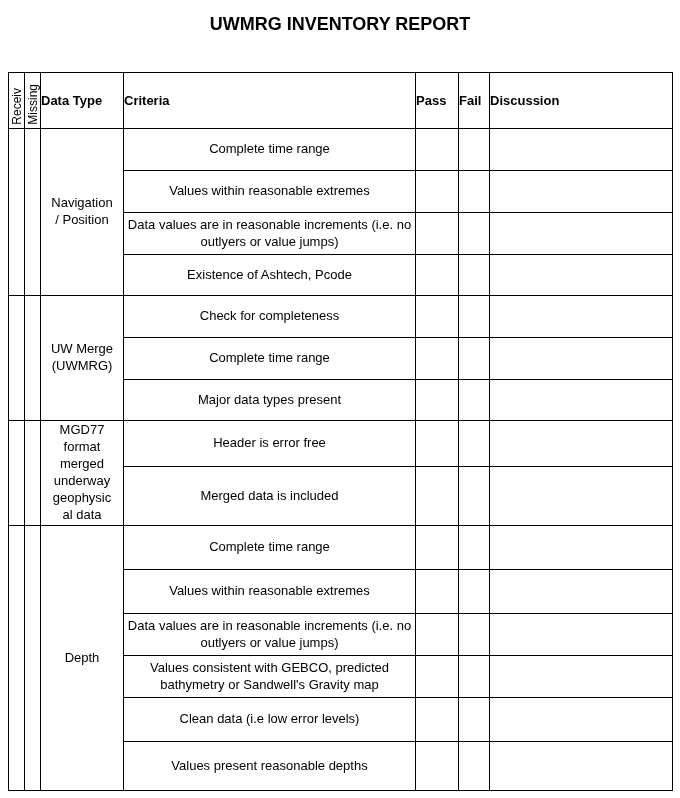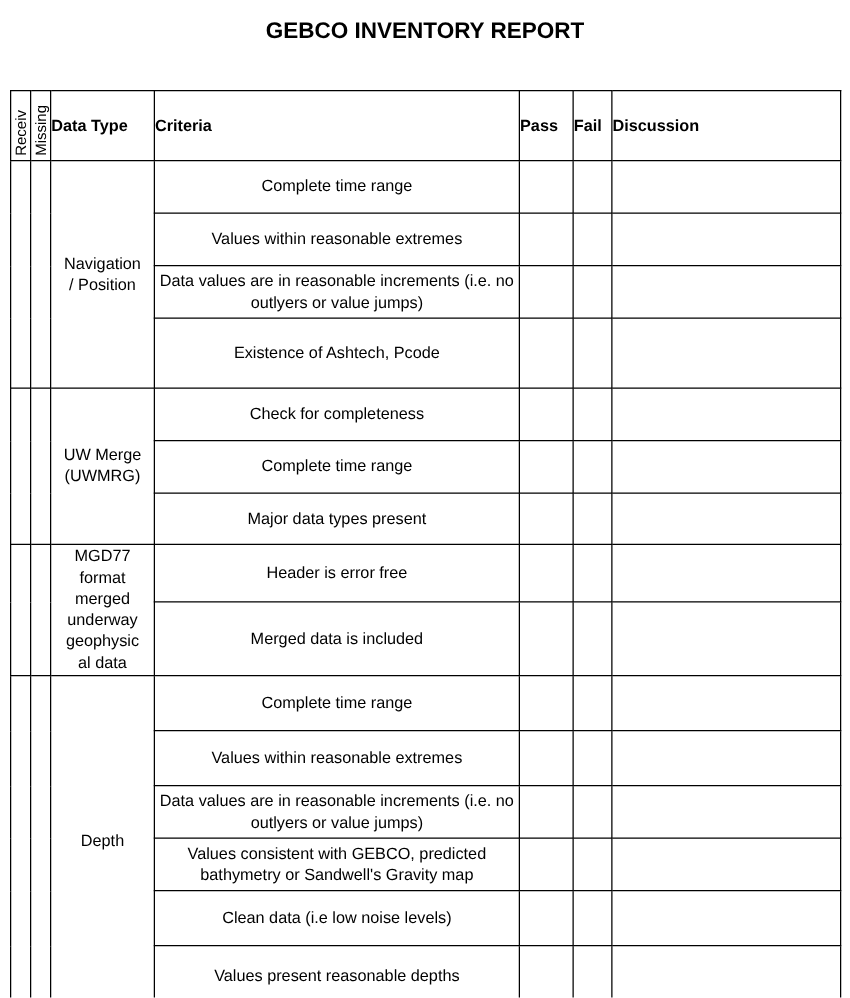"GEBCO INVENTORY REPORT" h1.report-title { text: GEBCO -> UWMRG }
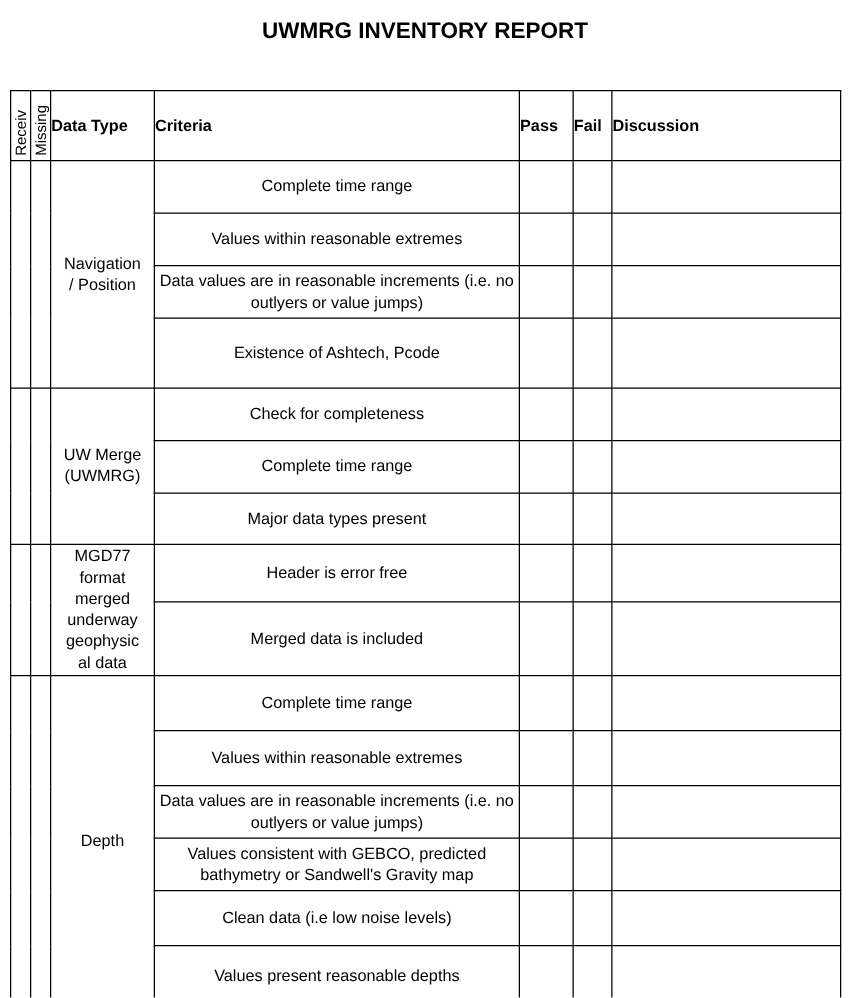"Existence of Ashtech, Pcode" tr { height: 56px -> 41px }
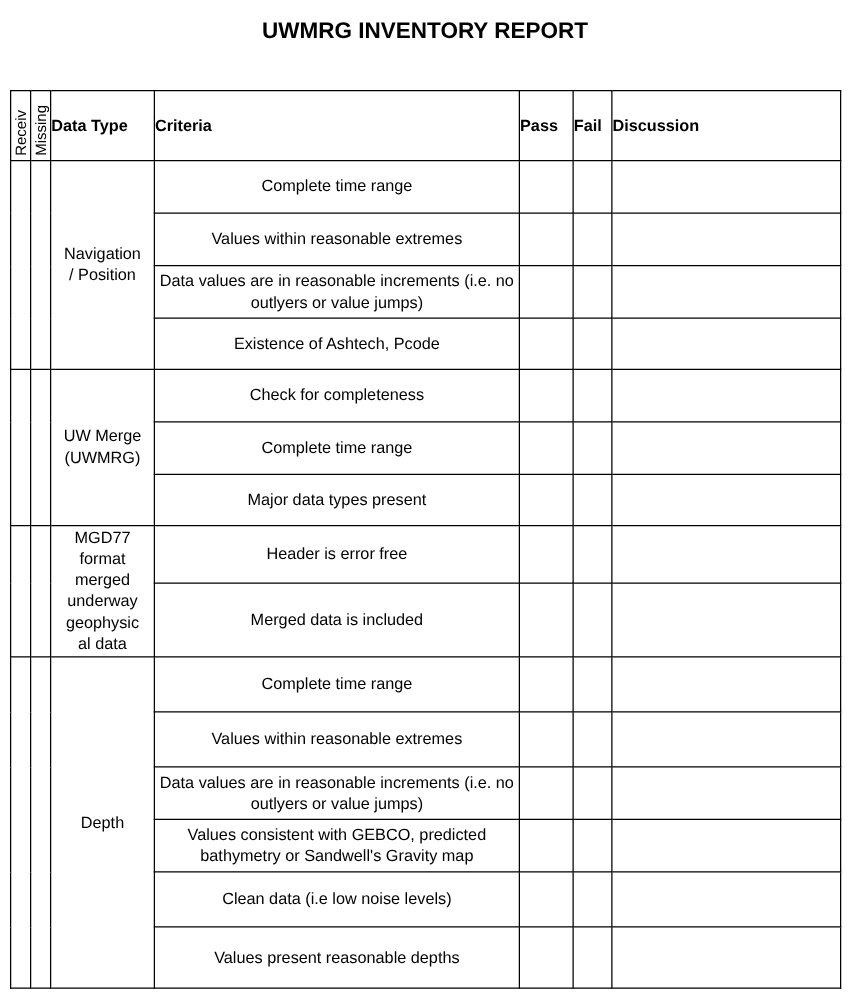"Clean data (i.e low noise" td.cell-criteria { text: noise -> error }
